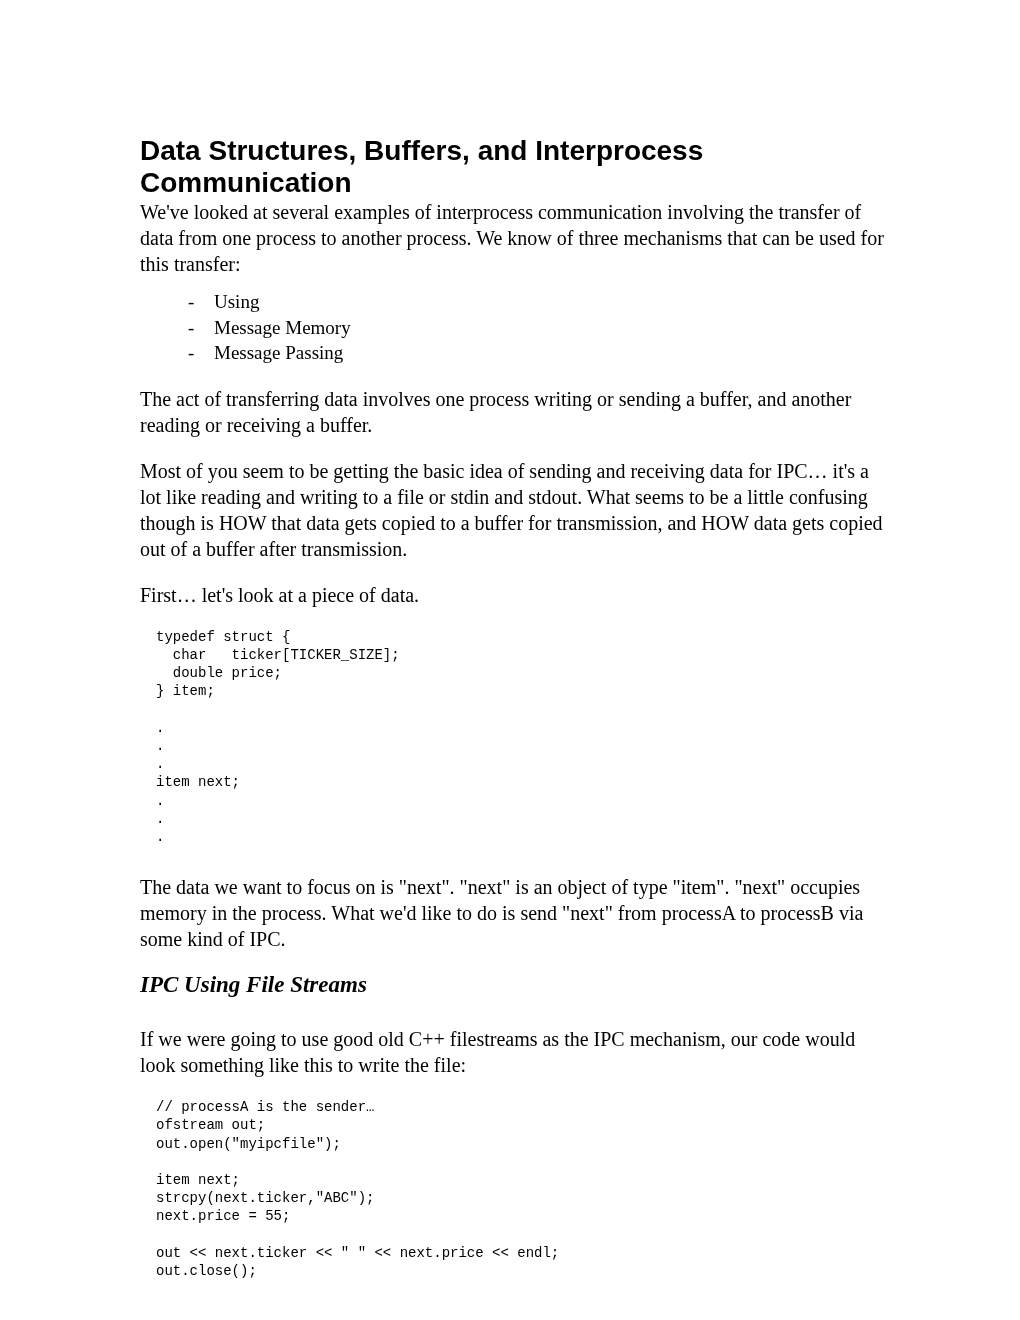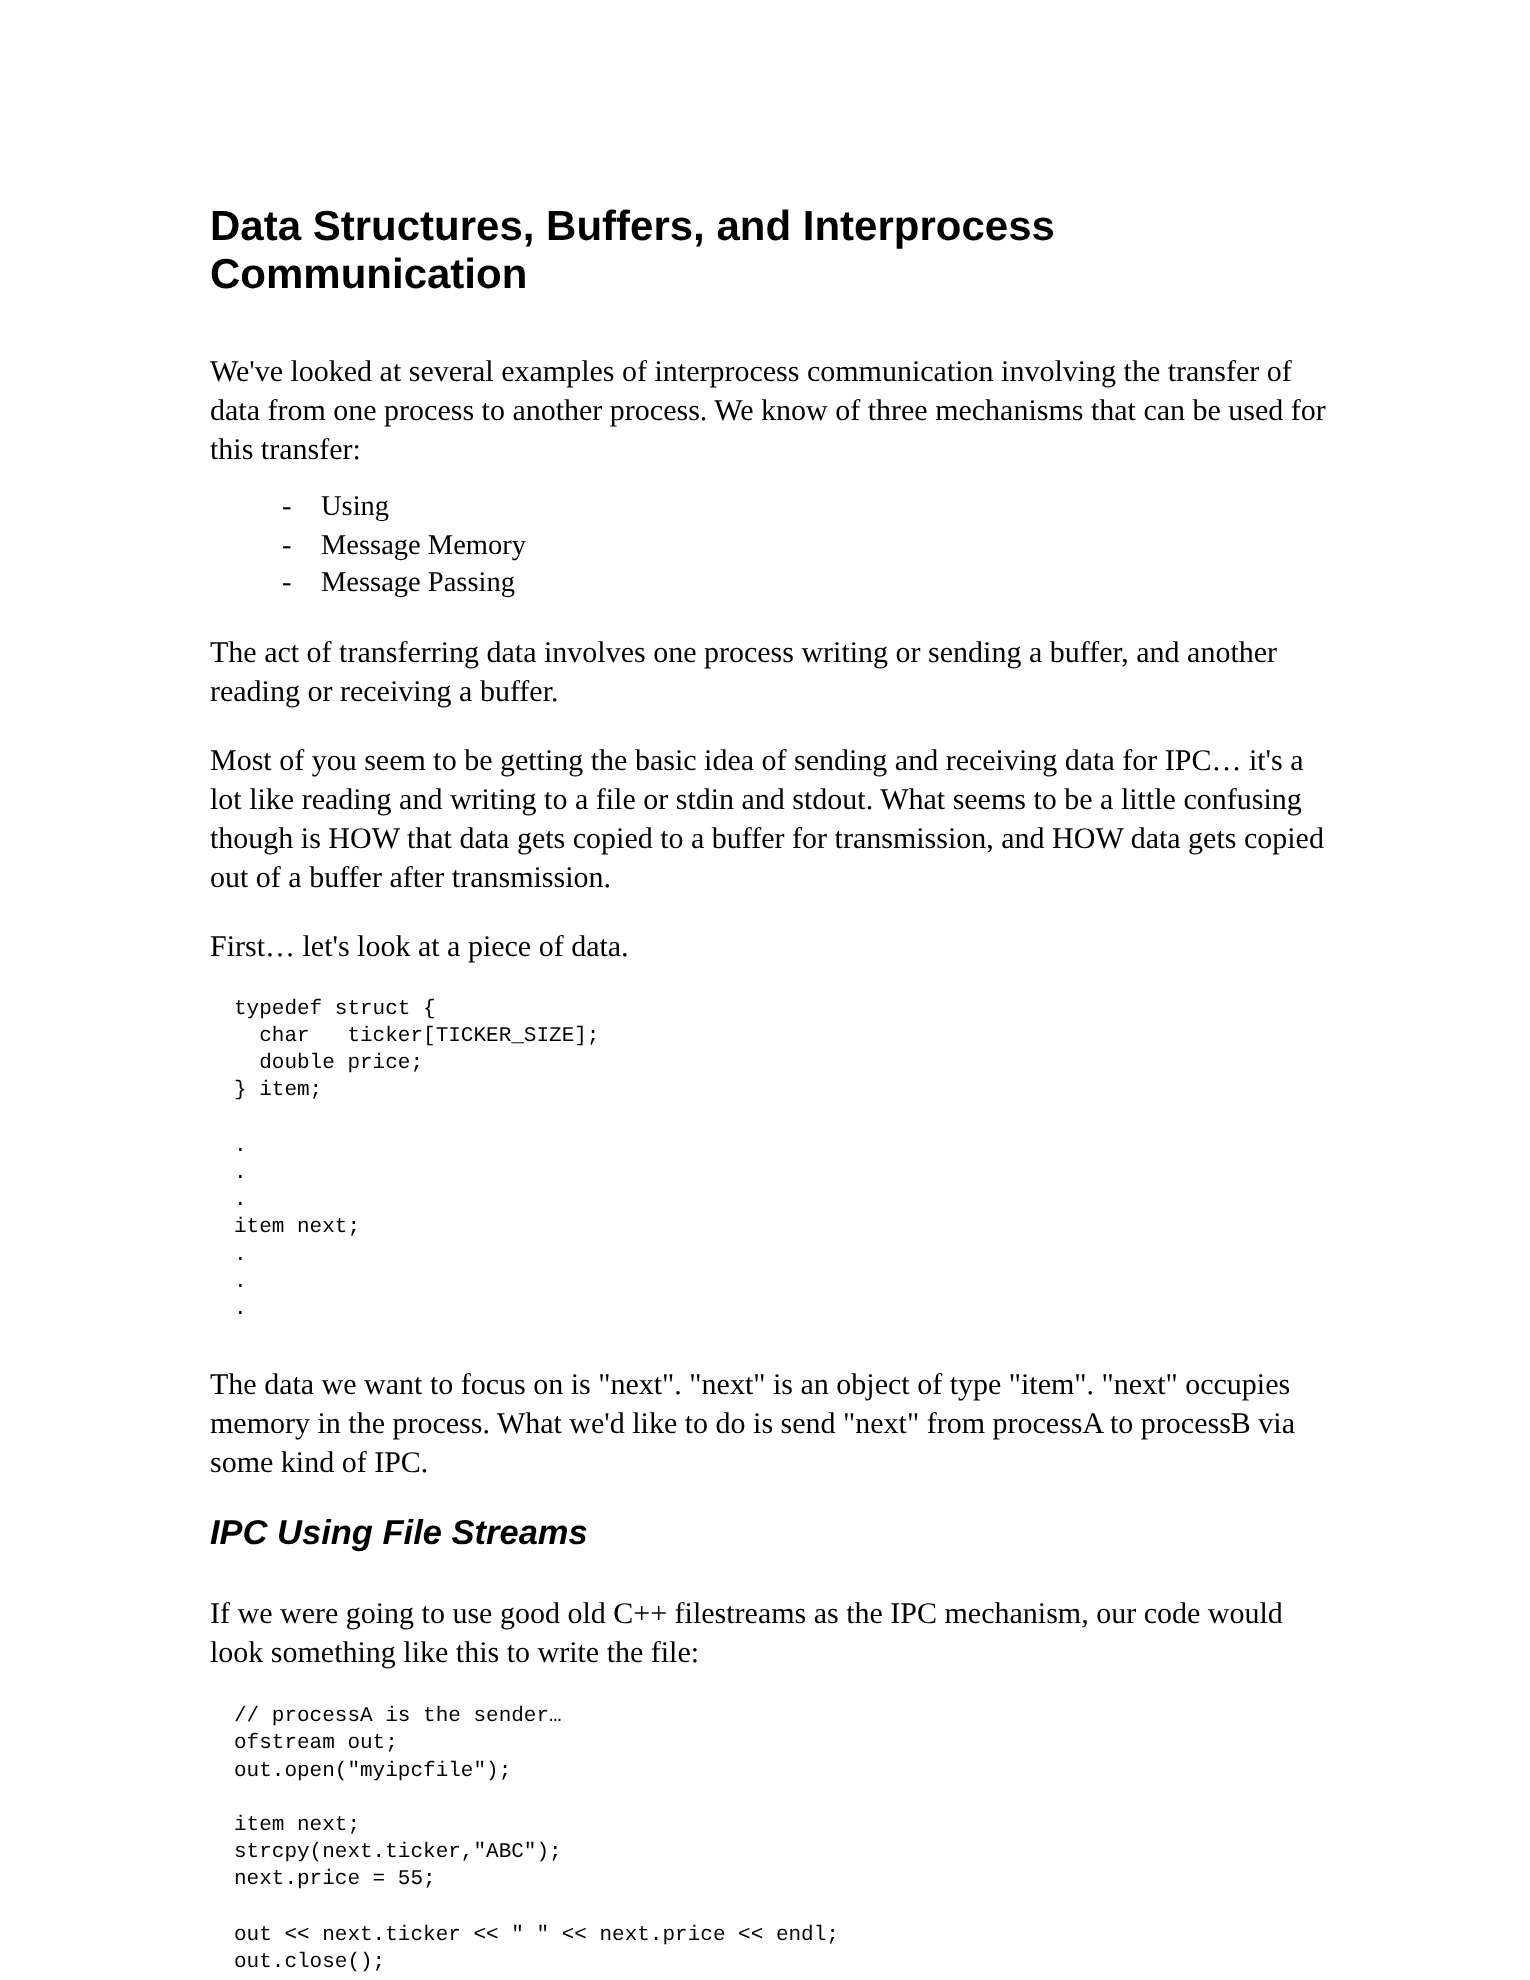"Data Structures, Buffers, and" .title { margin-bottom: 36px -> none }
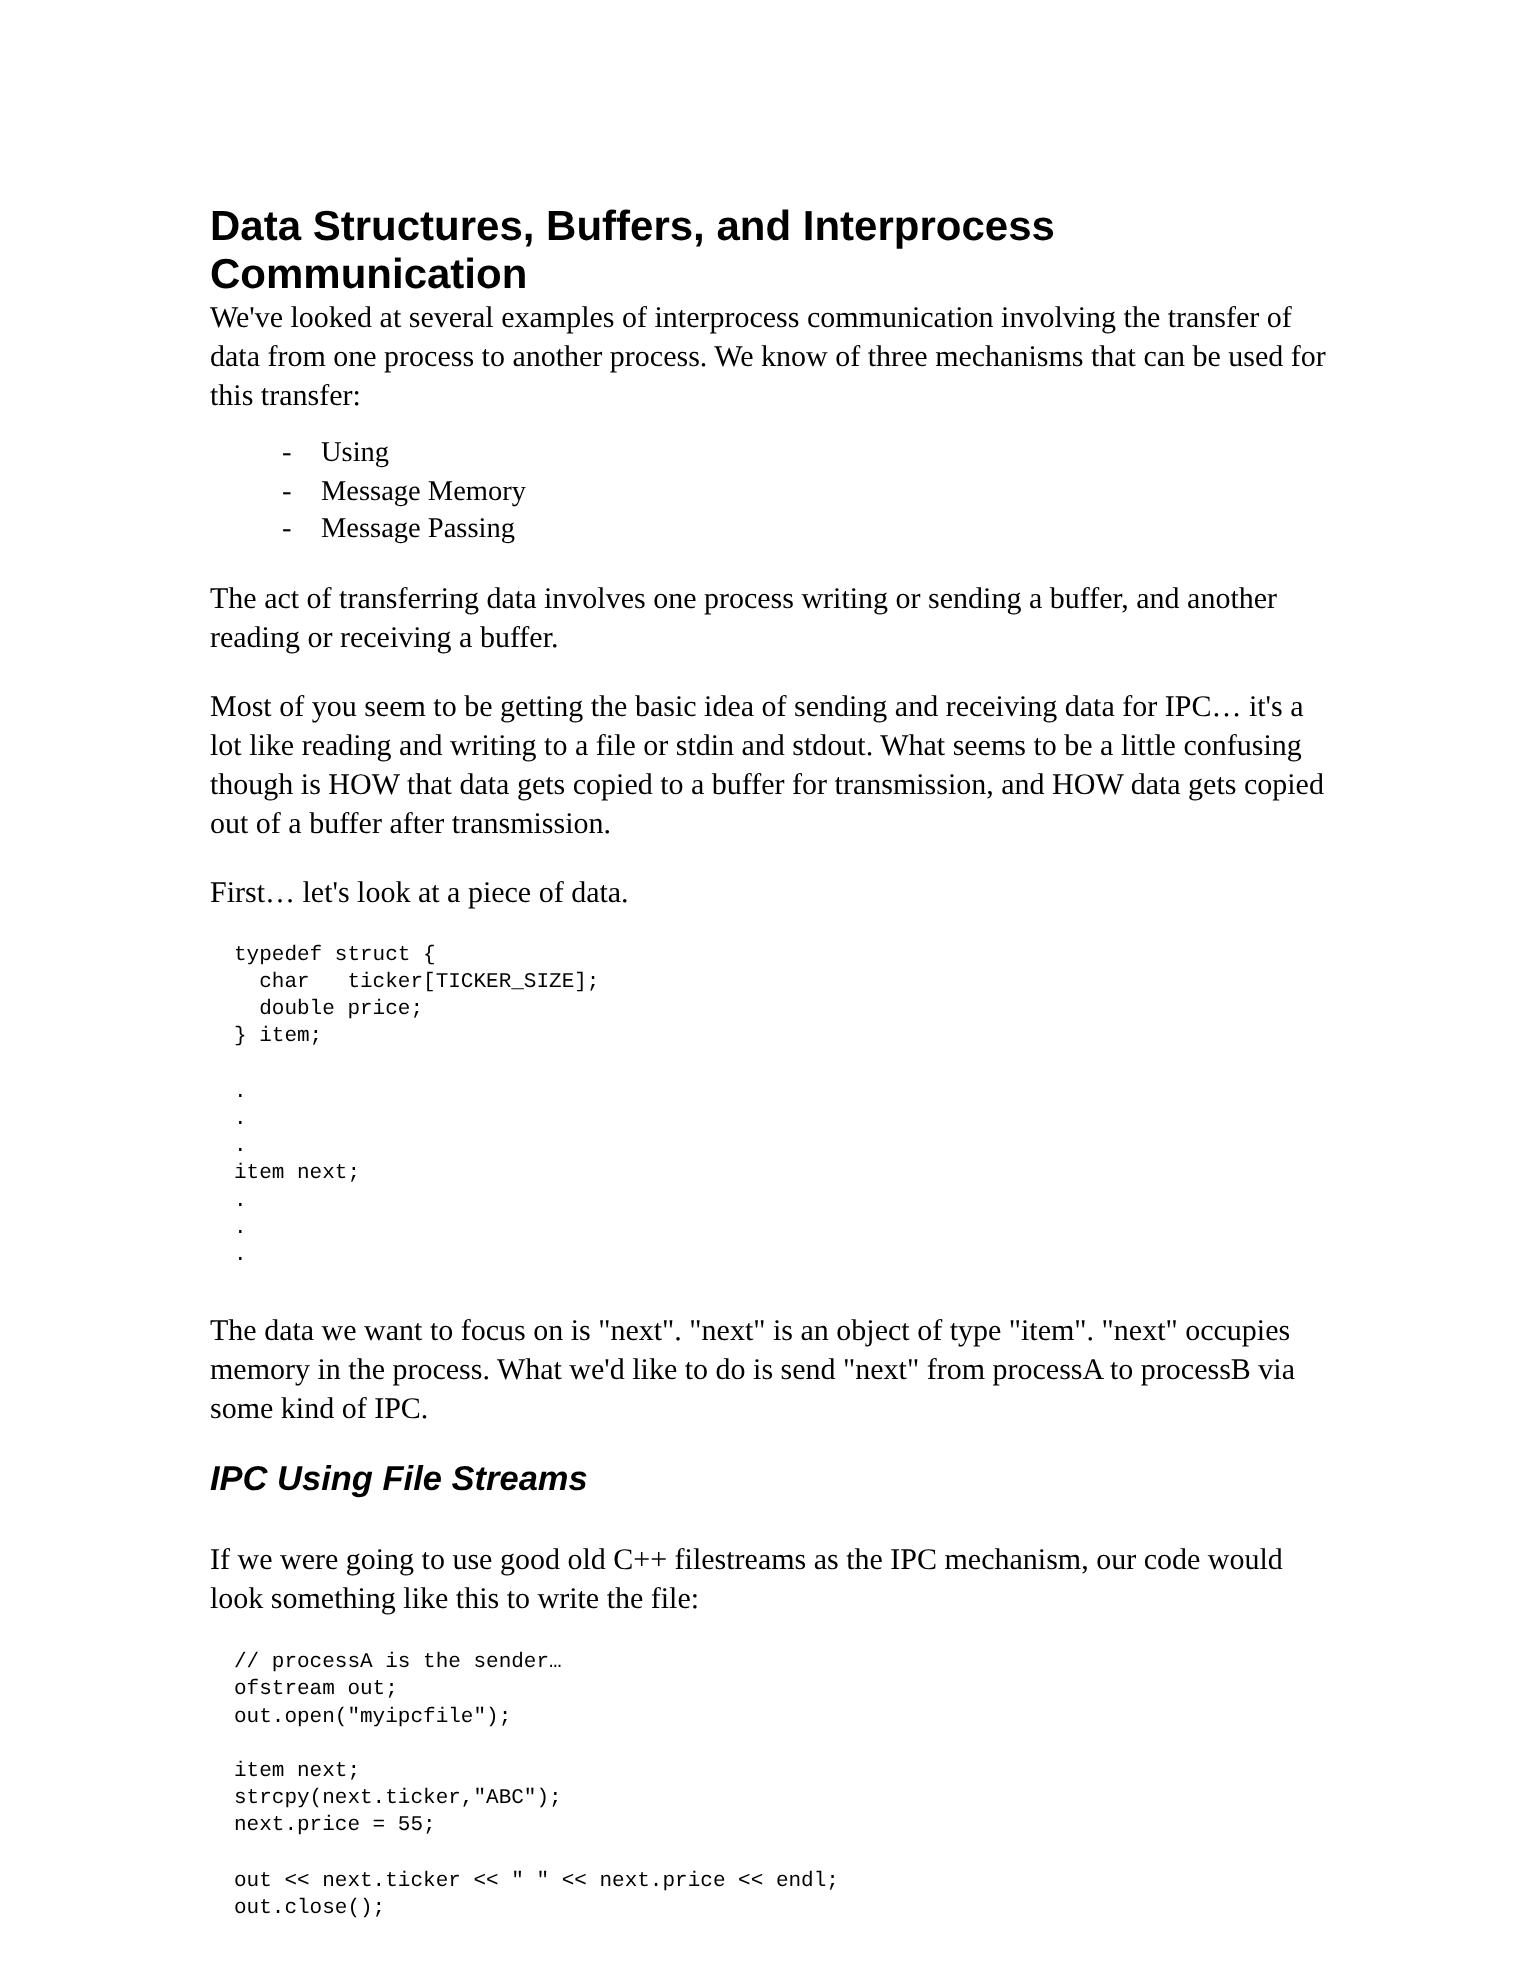"IPC Using File Streams" .subtitle { font-family: Liberation Sans, sans-serif -> Liberation Serif, serif }
